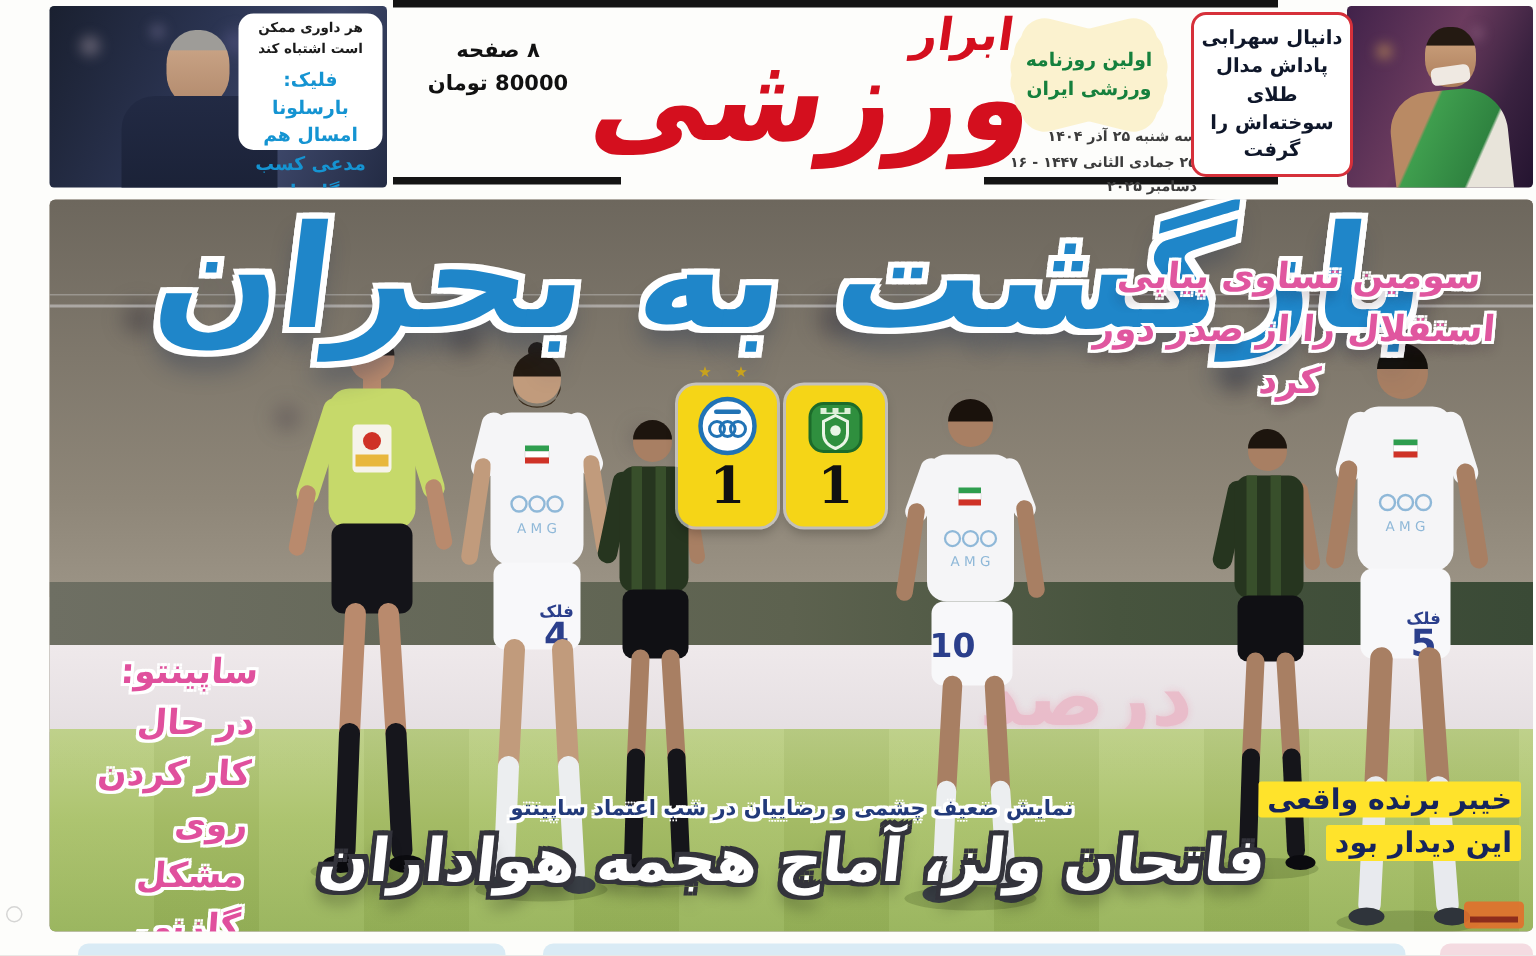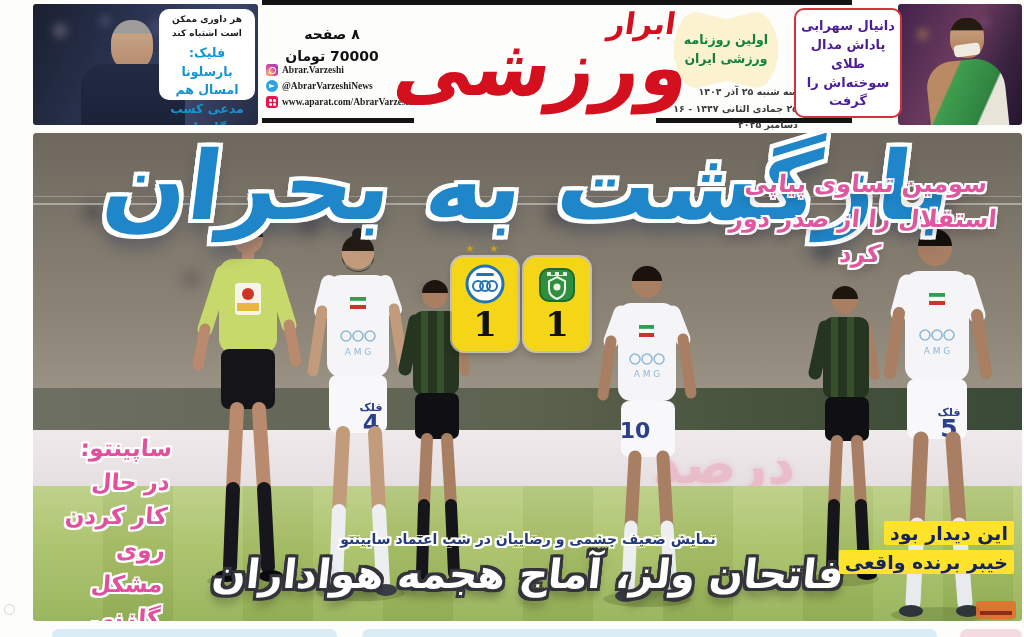"دانیال سهرابی پاداش مدال طلای" .wrestle-headline { color: #4c1d95 -> #0f172a }
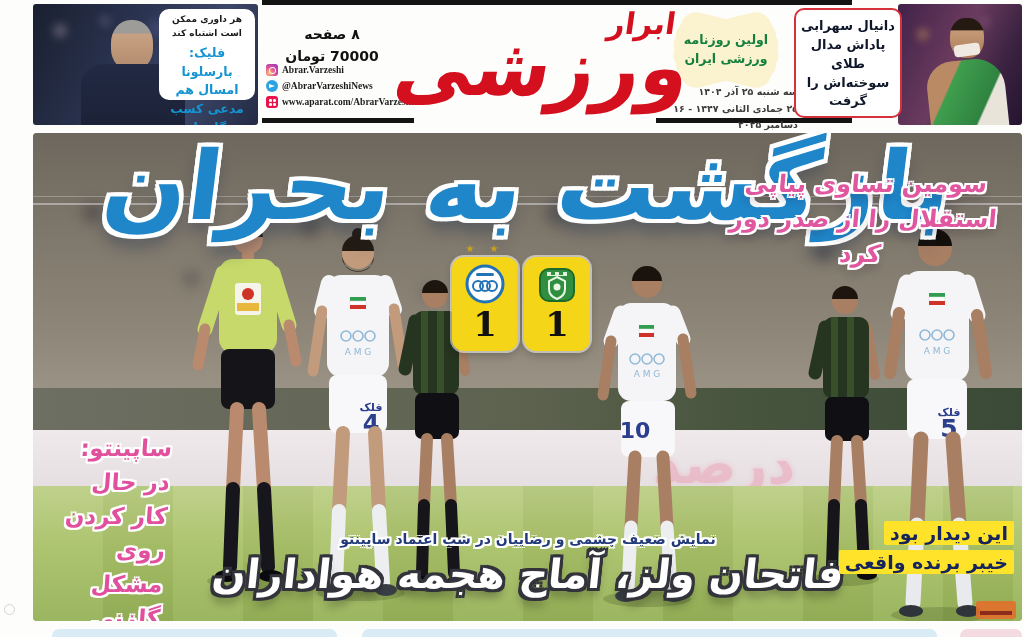"70000 تومان" div.price-line { text: 70000 -> 80000 }
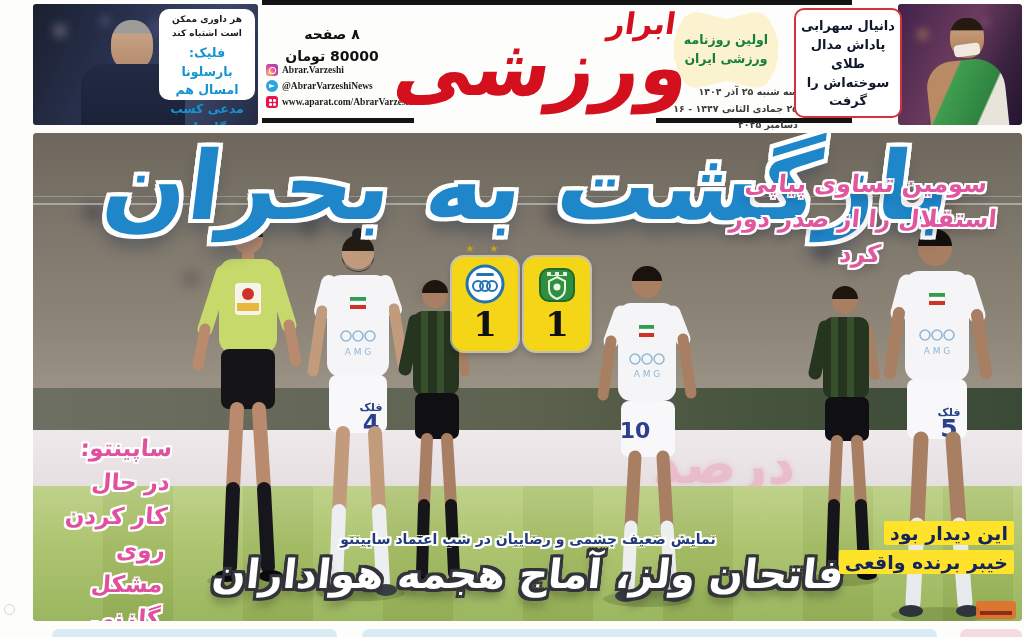"Abrar.Varzeshi" div.contacts { html: <div> <div> <span></span> <span>Abrar.Varzeshi</span> </div> <div> <span></span> <span>@AbrarVarzeshiNews</span> </div> <div> <span></span> <span>www.aparat.com/AbrarVarzeshi</span> </div> </div> -> none }
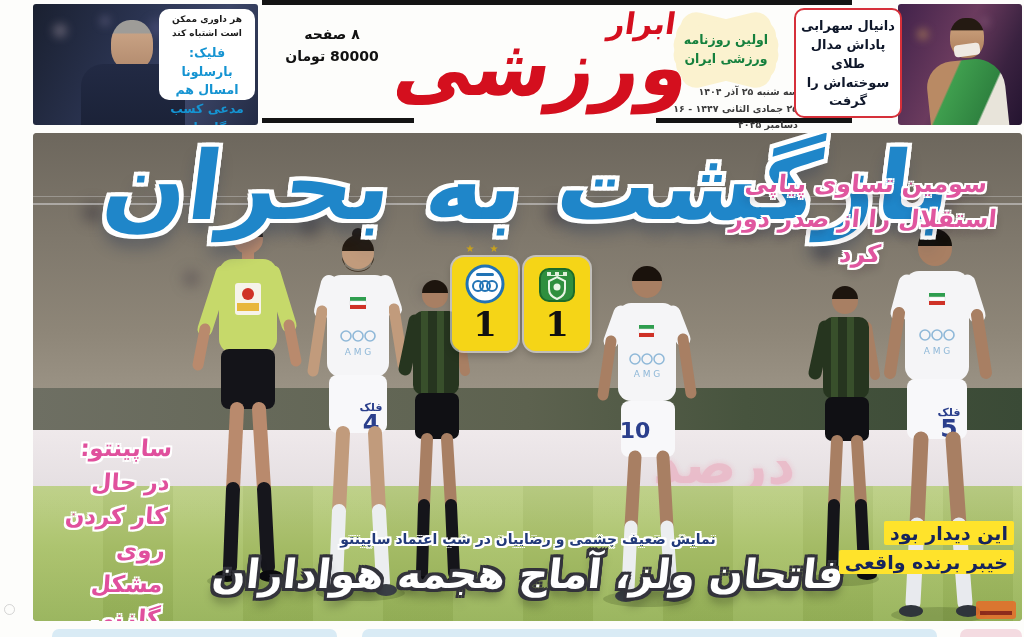"این دیدار بود" div { order: before "خیبر برنده واقعی" -> after "خیبر برنده واقعی" }
